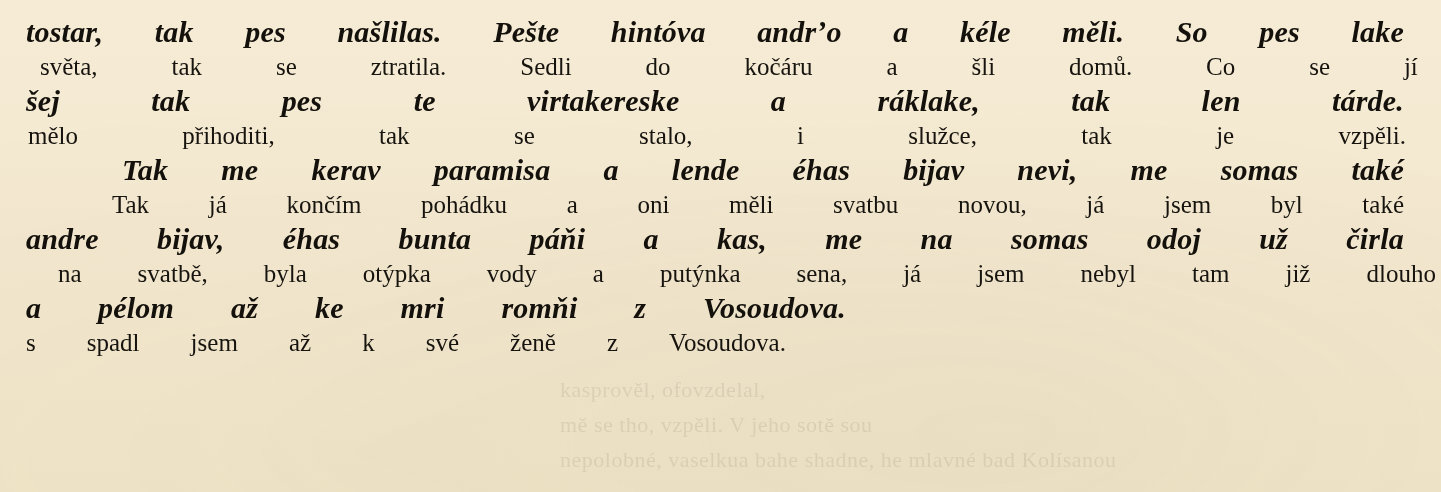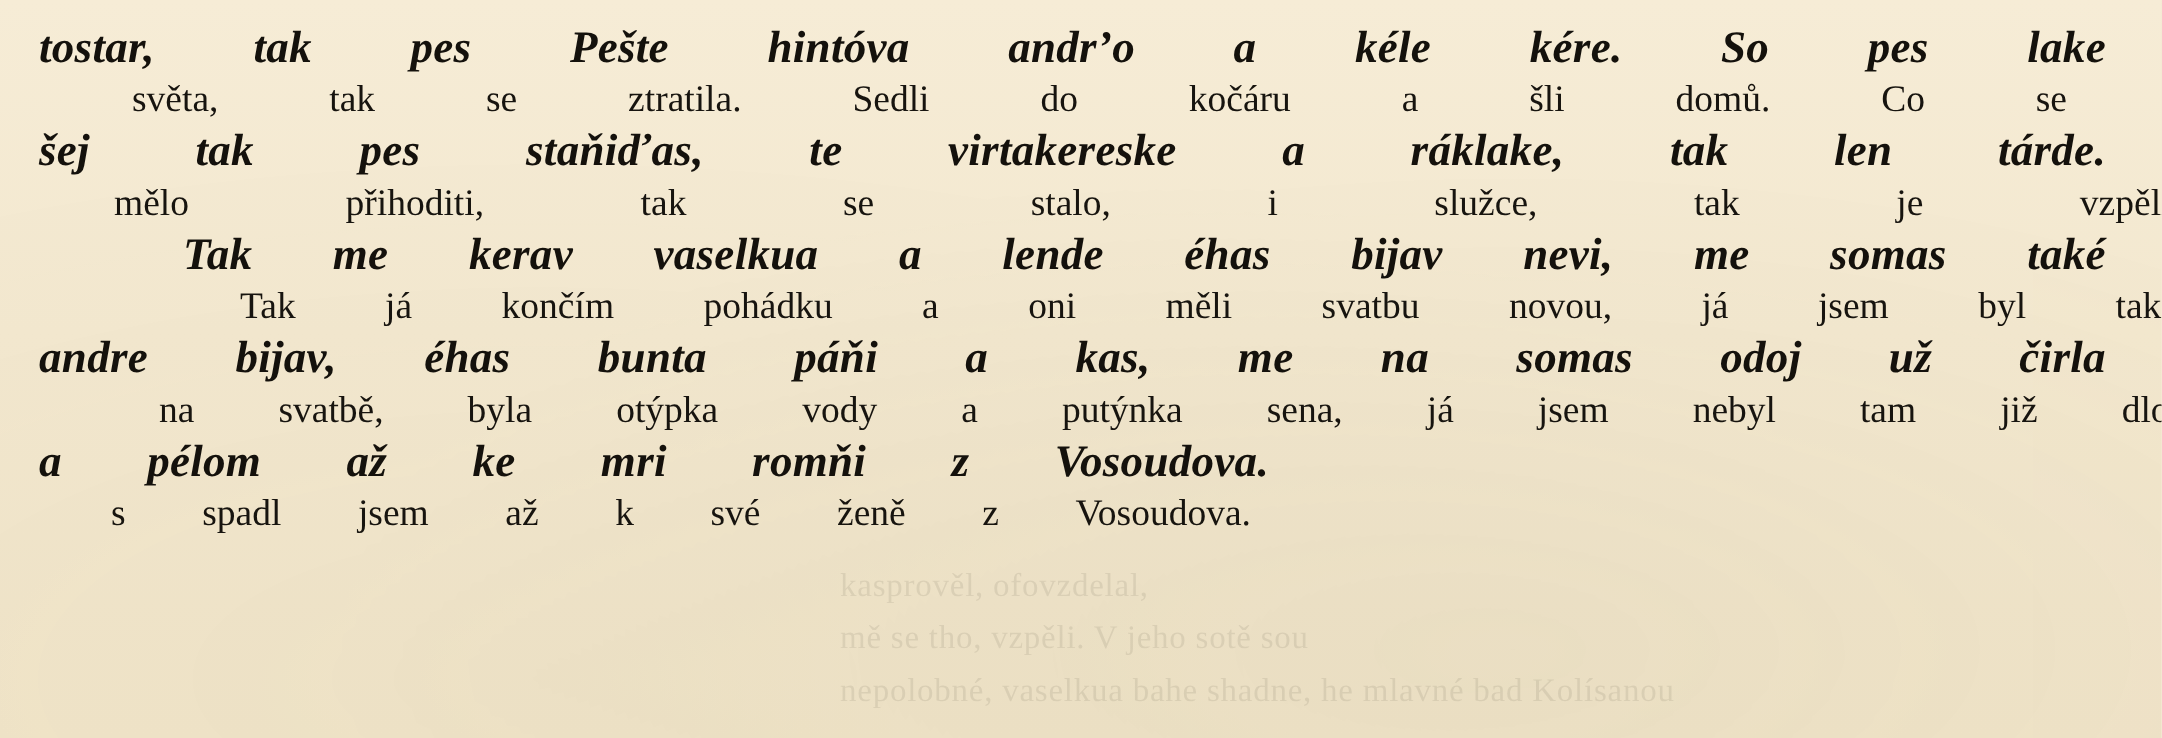"našlilas." span { html: none -> <span>našlilas.</span> }
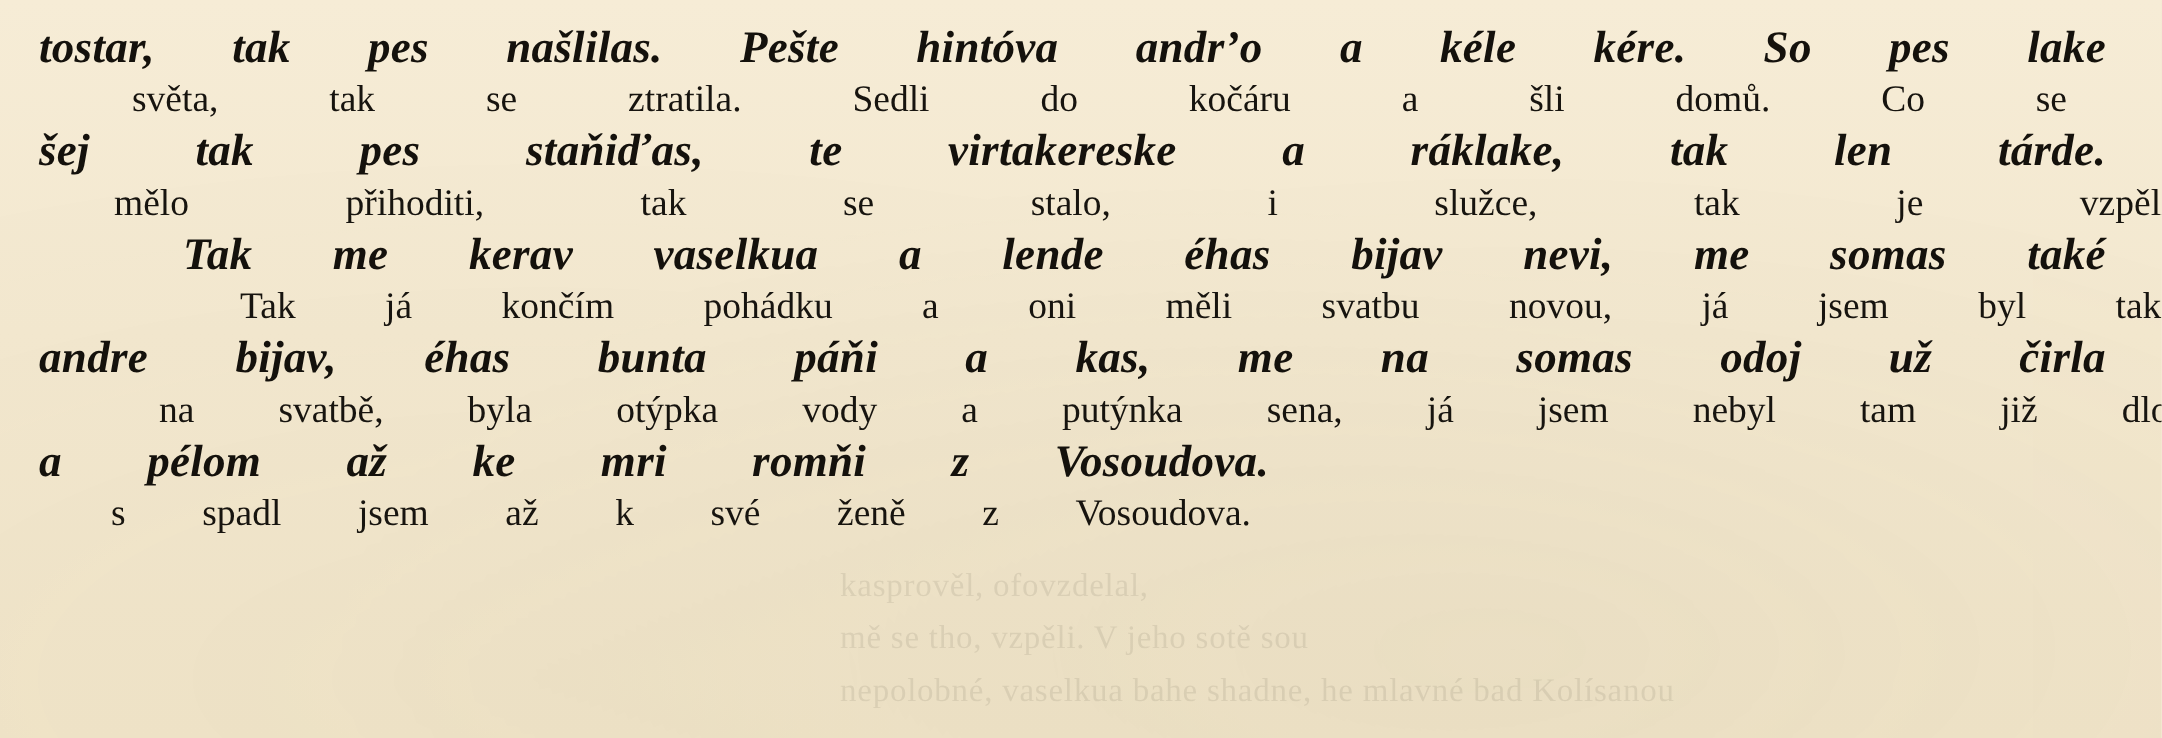"kére." span { text: kére -> měli }
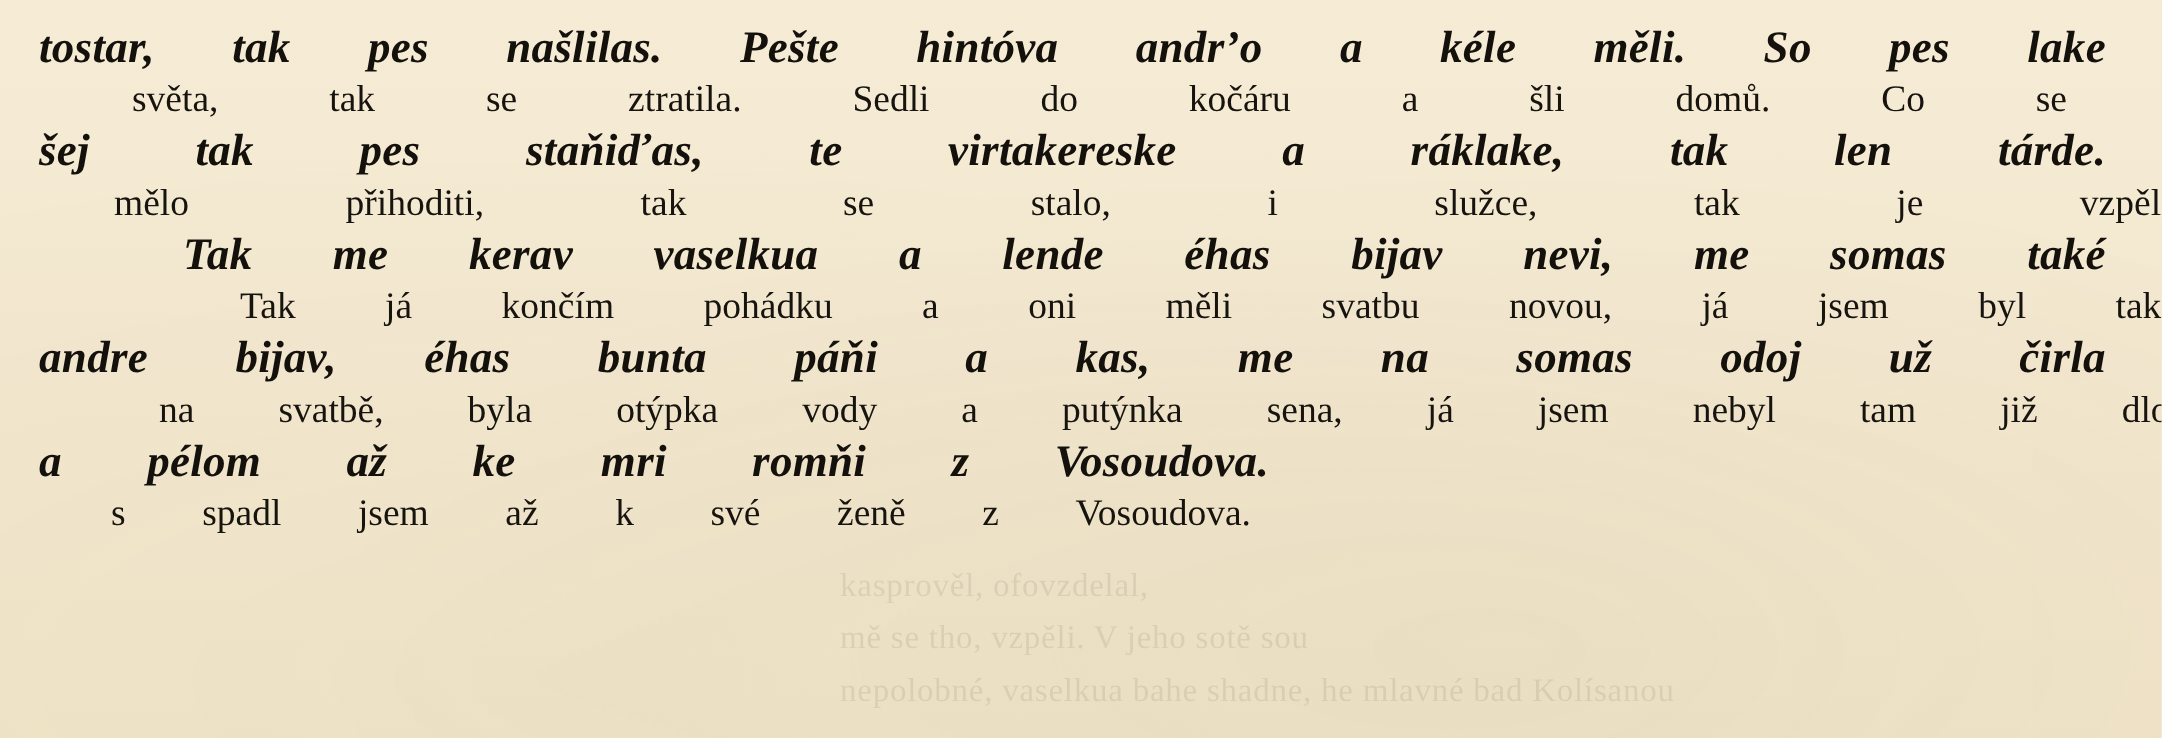"světa," .line-czech { margin-left: 48px -> none }
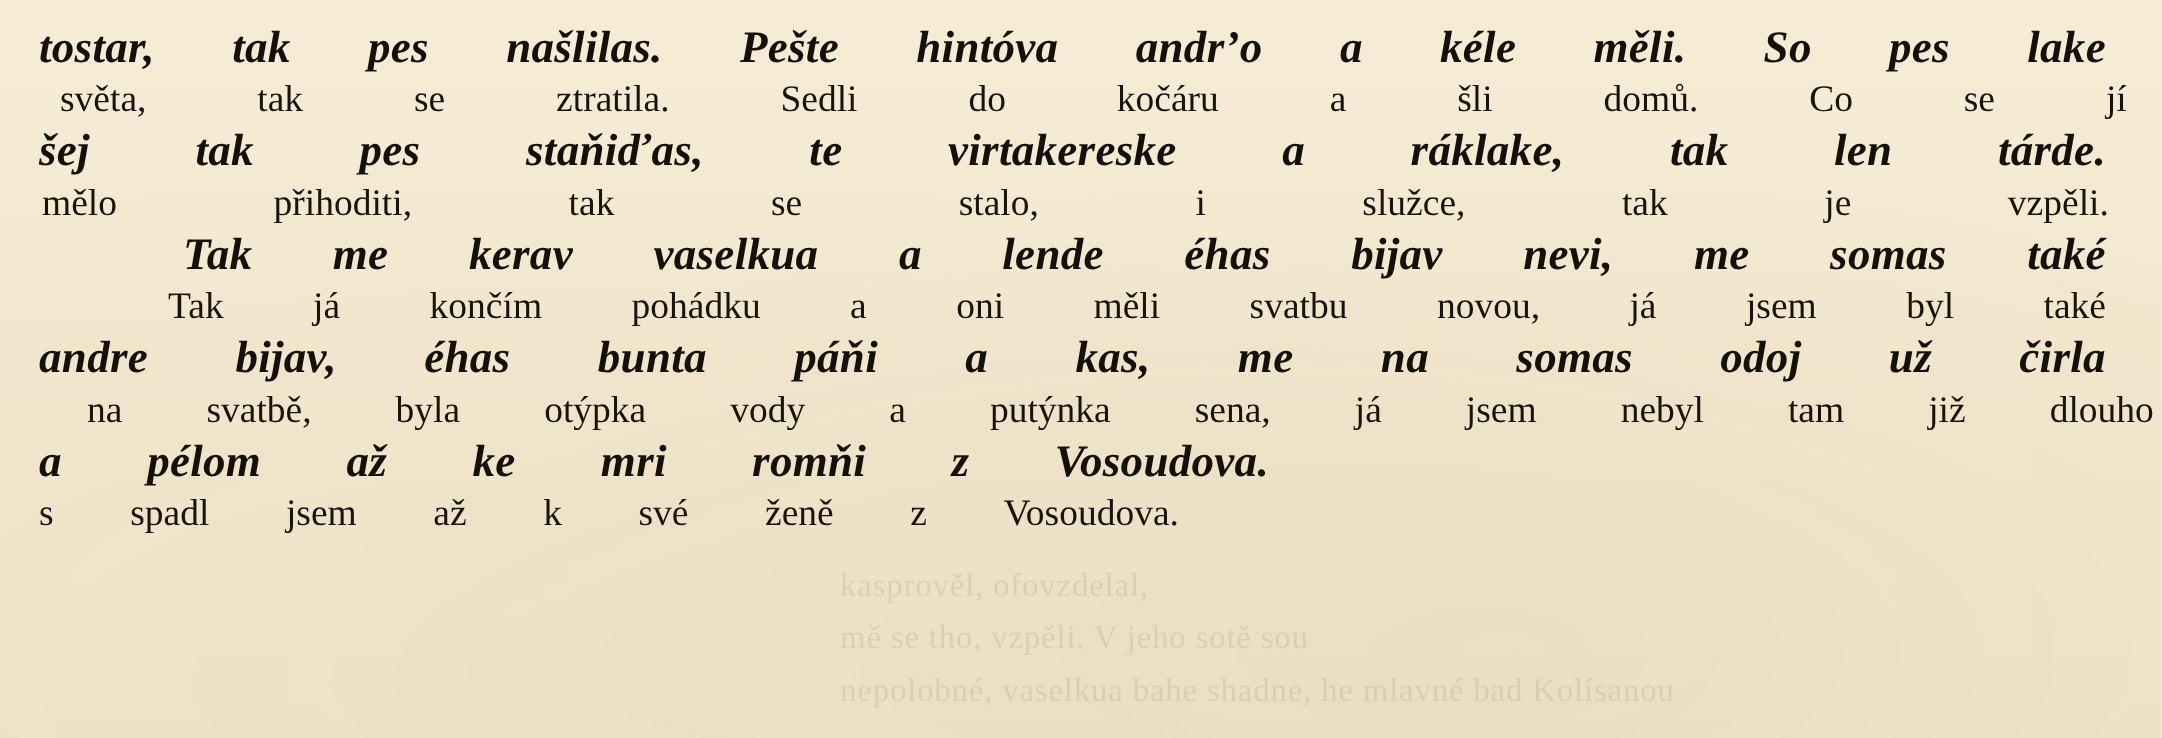"staňiďas," span { html: <span>staňiďas,</span> -> none }
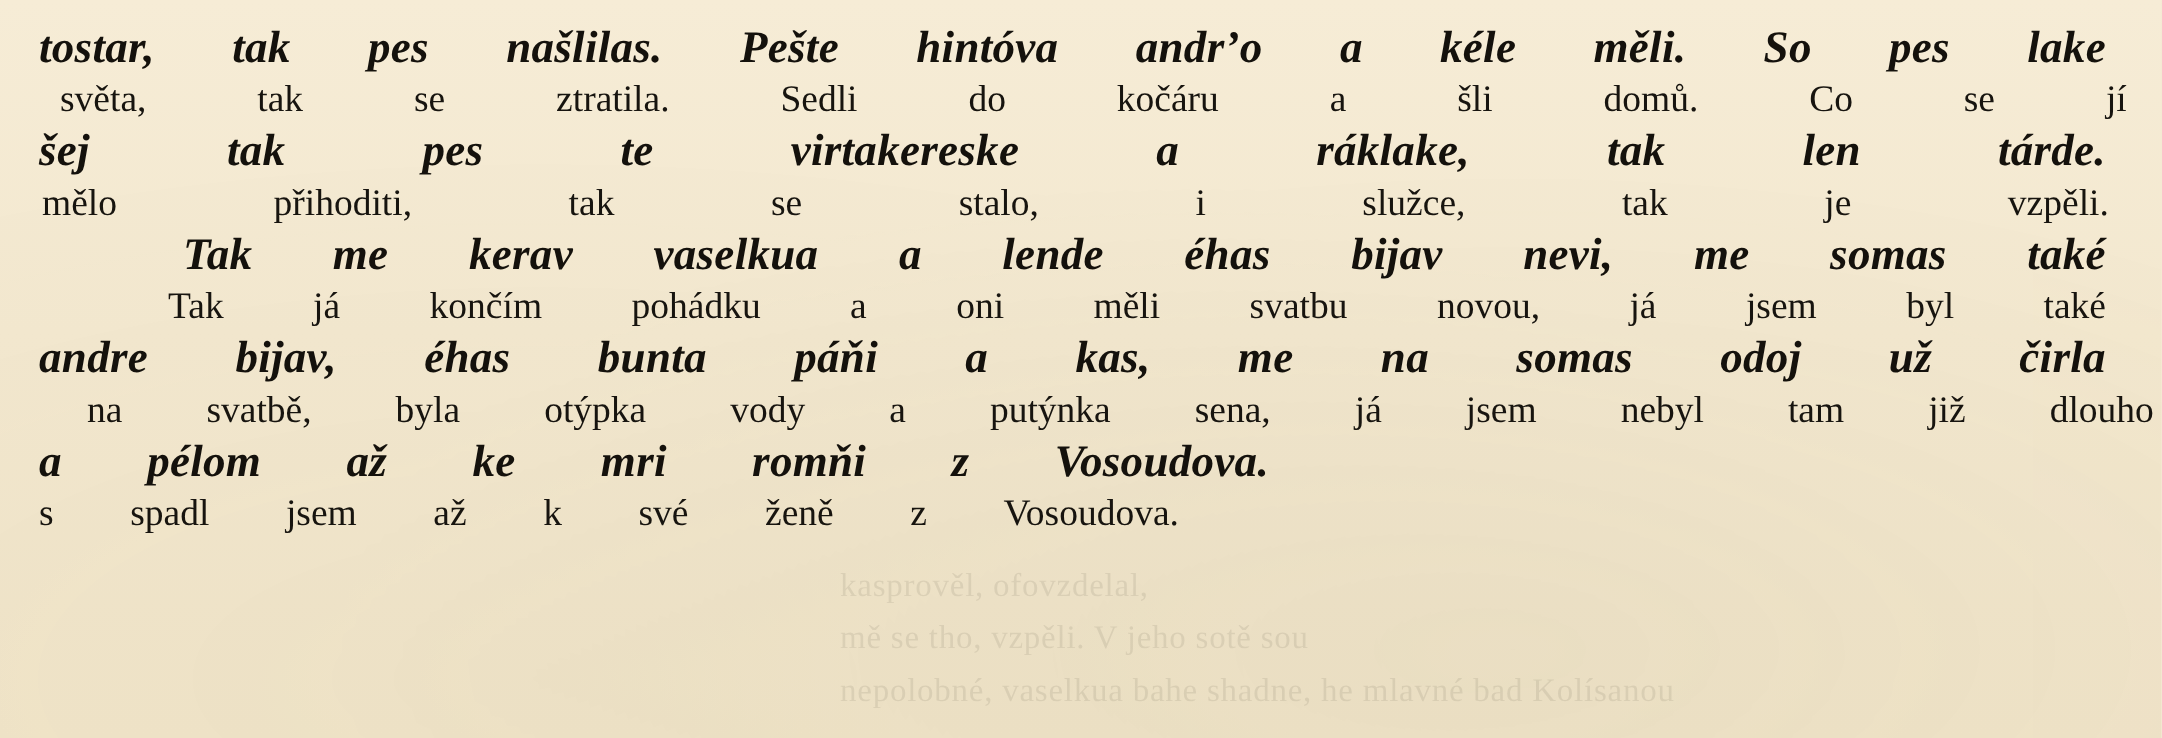"vaselkua" span { text: vaselkua -> paramisa }
